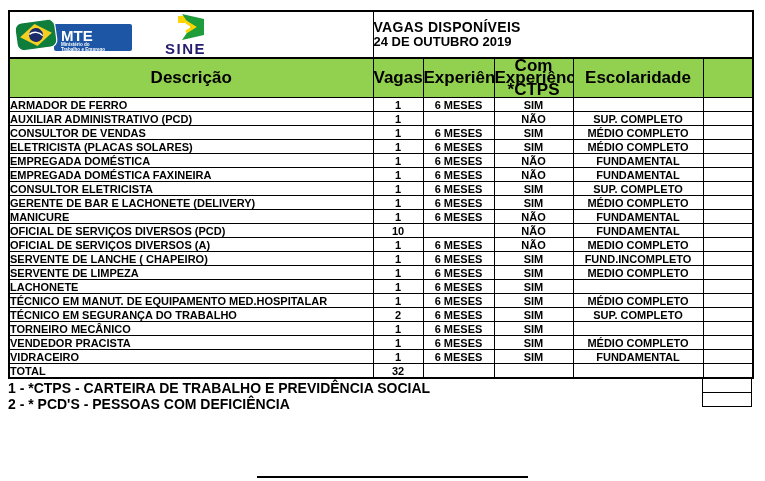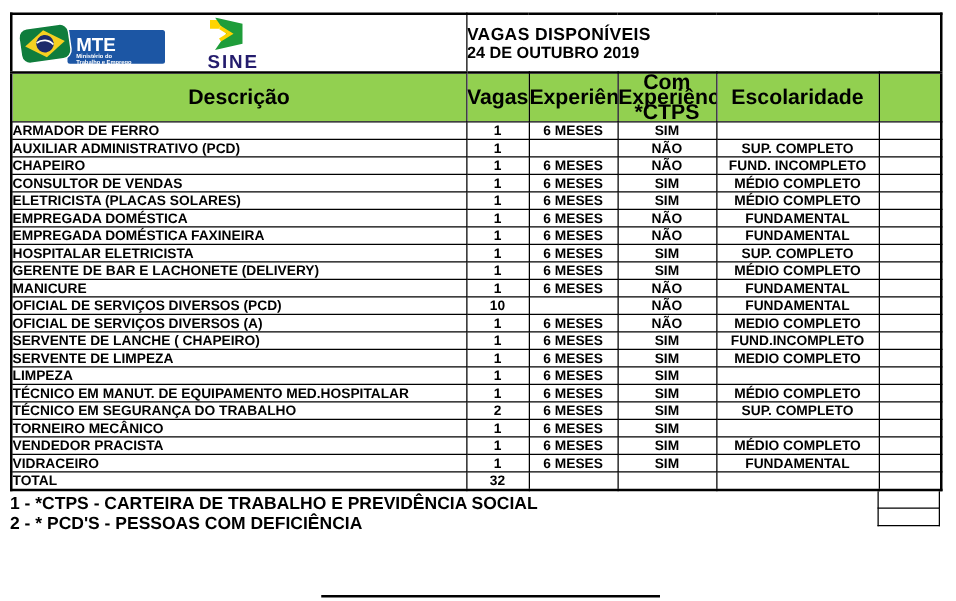"SINE" .sine-logo { left: 156px -> 132px; text-align: left -> right }
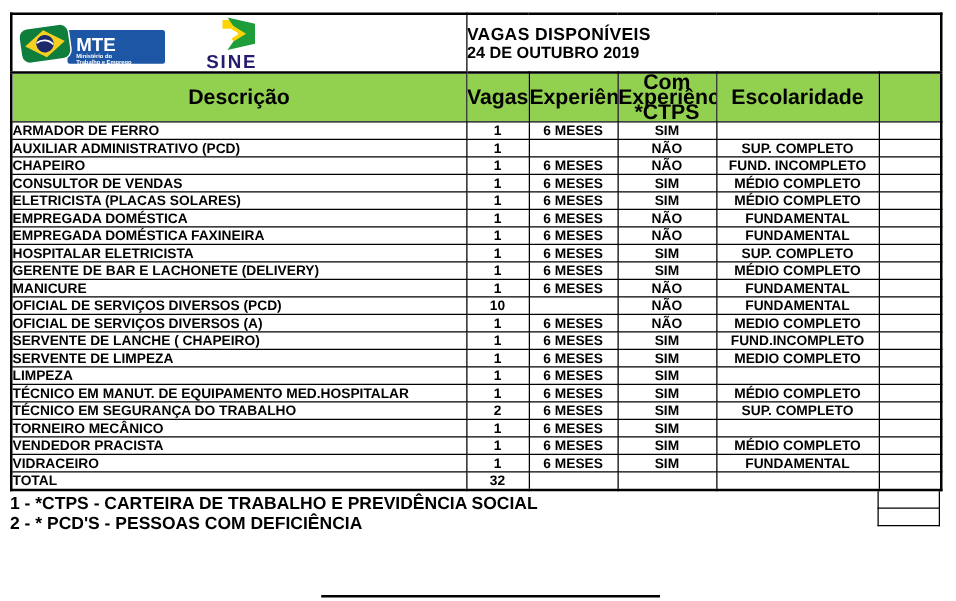"CHAPEIRO" tr { html: <tr> <td>CHAPEIRO</td> <td>1</td> <td>6 MESES</td> <td>NÃO</td> <td>FUND. INCOMPLETO</td> <td></td> </tr> -> none }
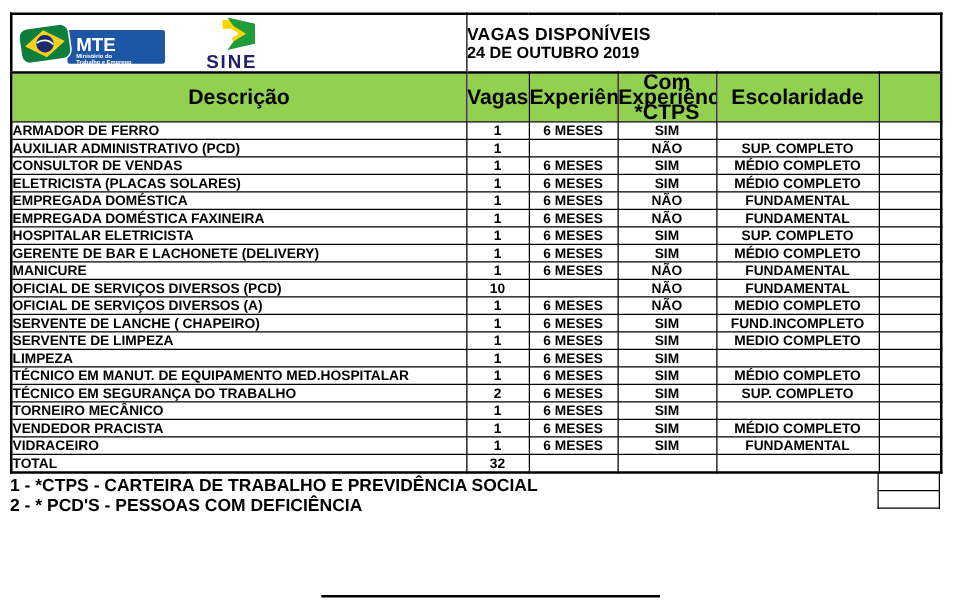"HOSPITALAR ELETRICISTA" td.c-desc { text: HOSPITALAR -> CONSULTOR }
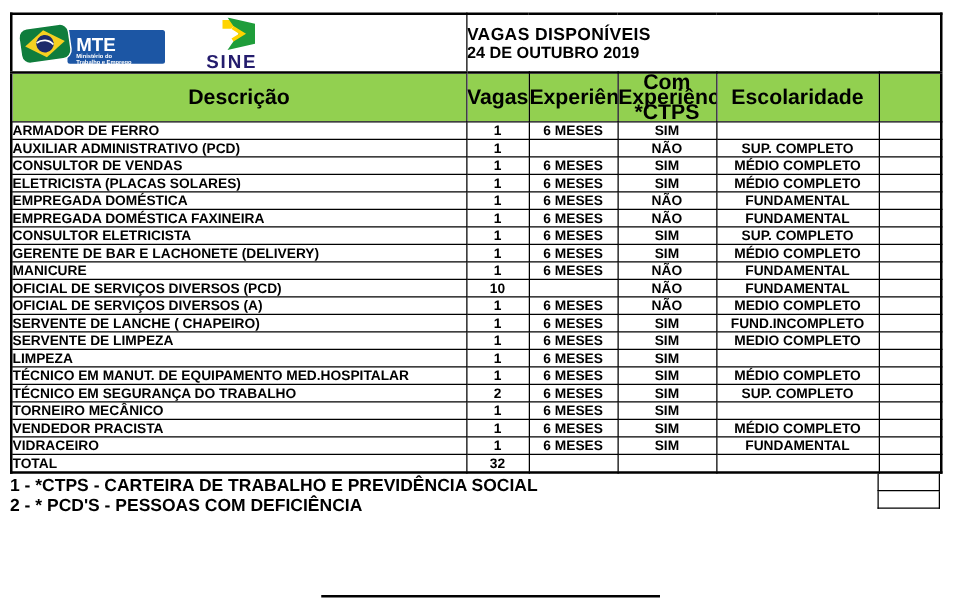"LIMPEZA" td.c-desc { text: LIMPEZA -> LACHONETE }
